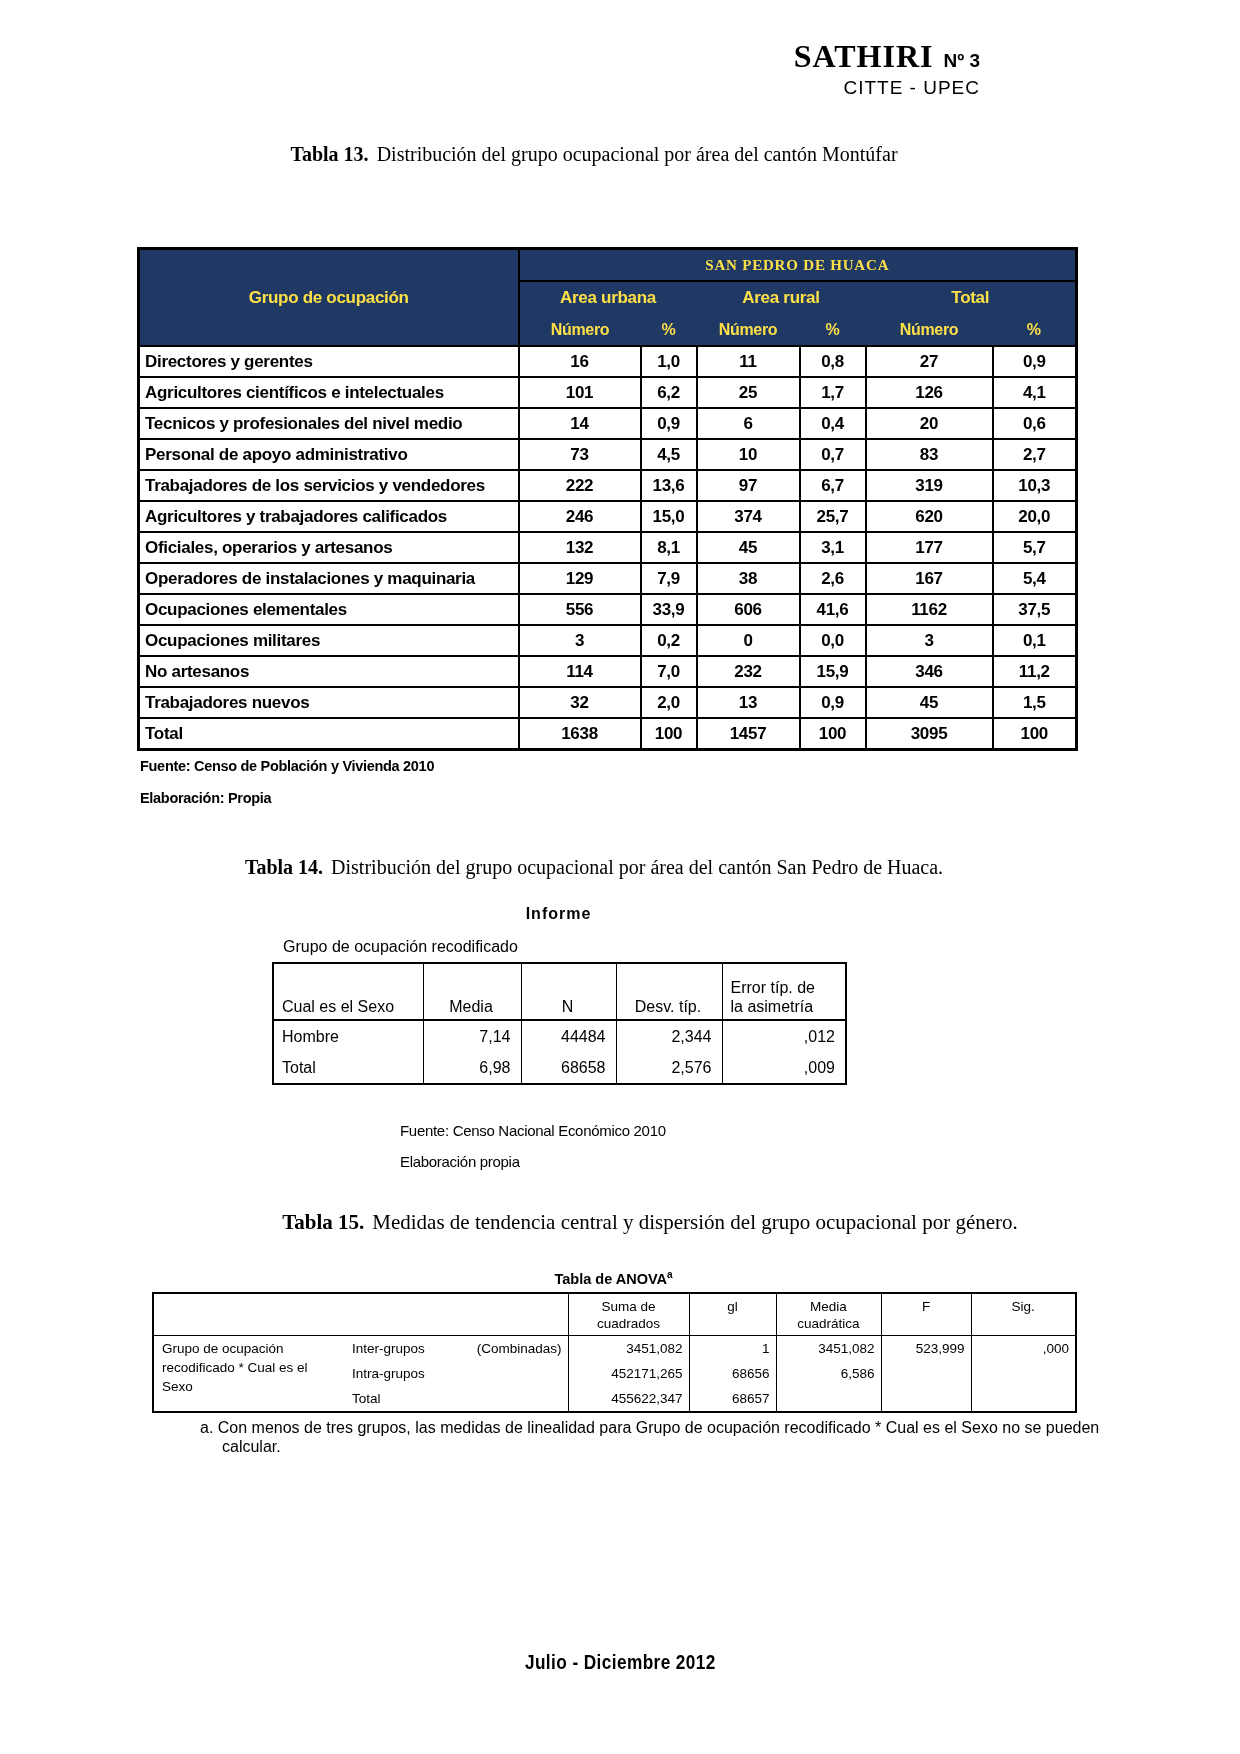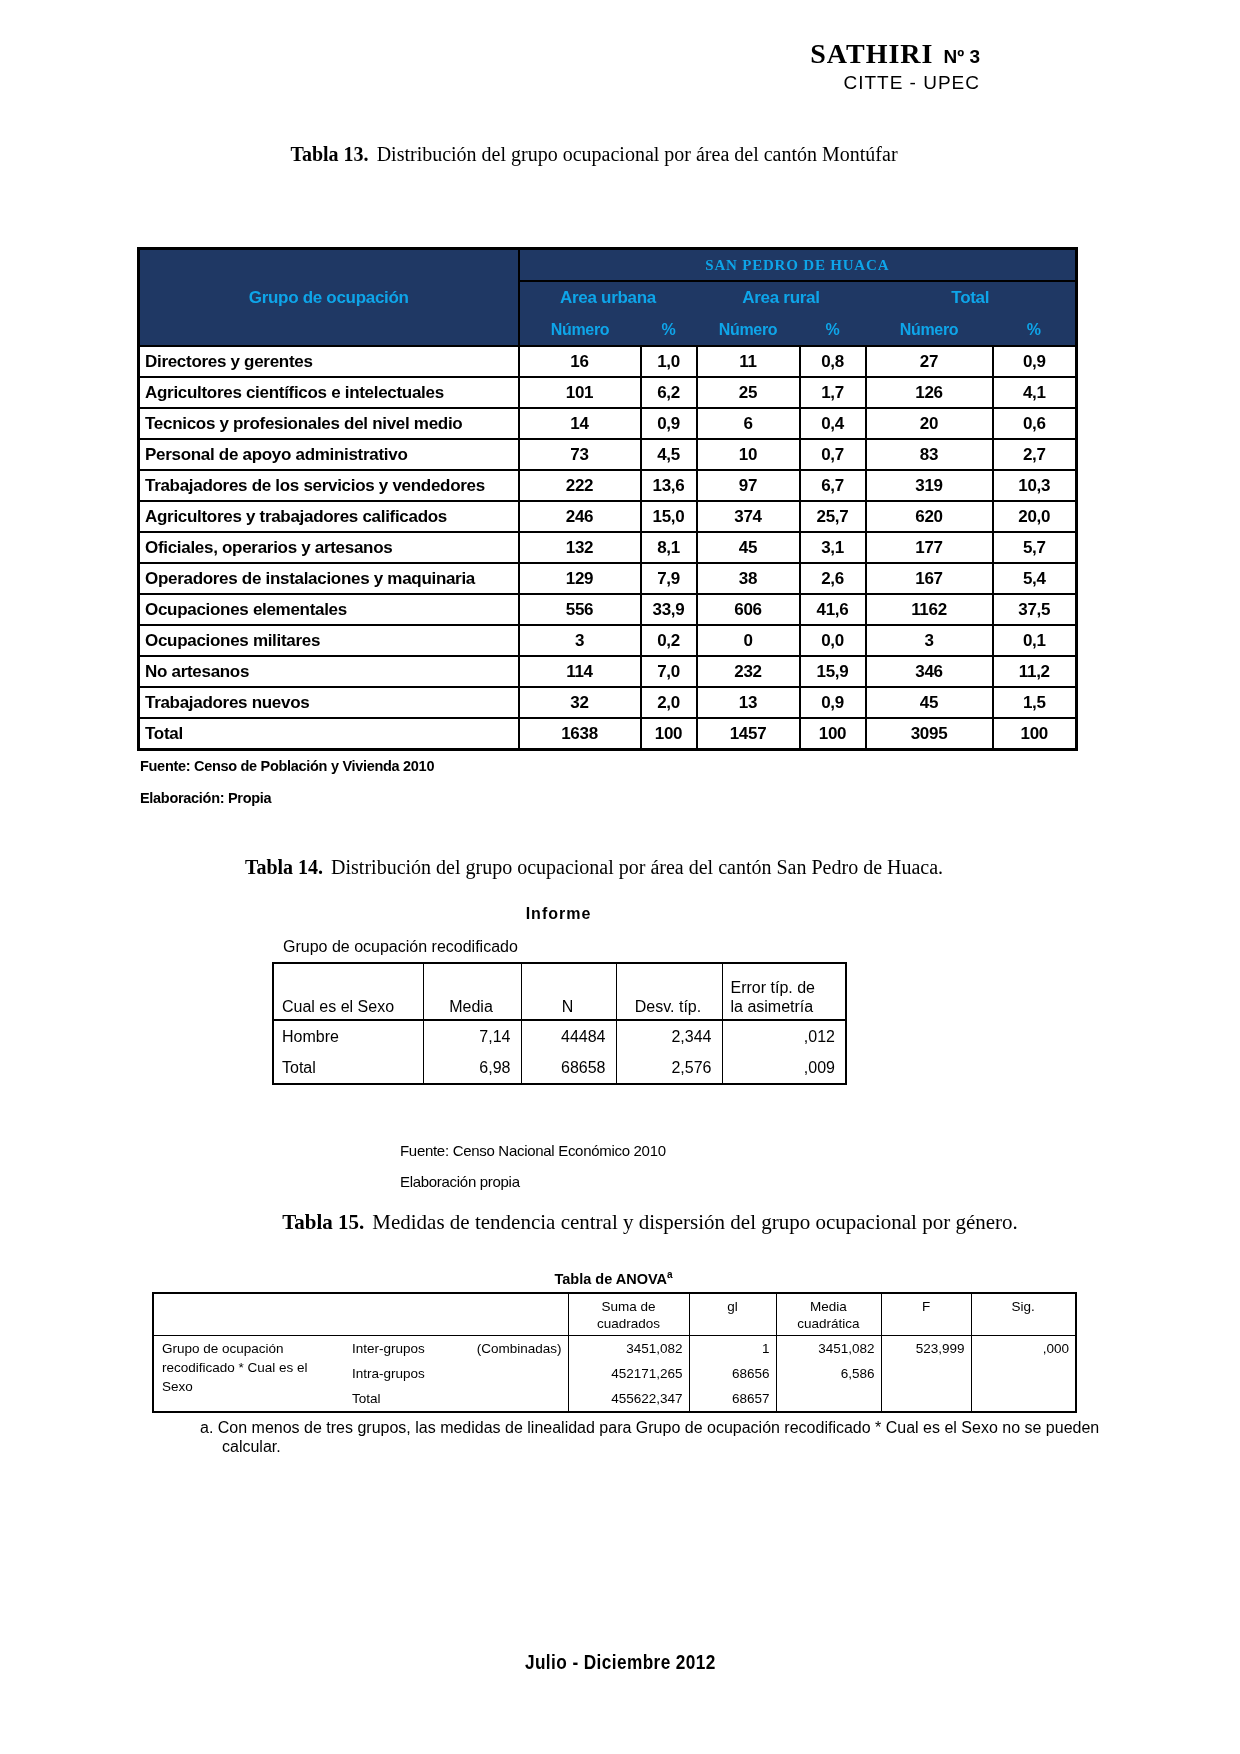"SATHIRI" .mast-title { font-size: 28px -> 32px }
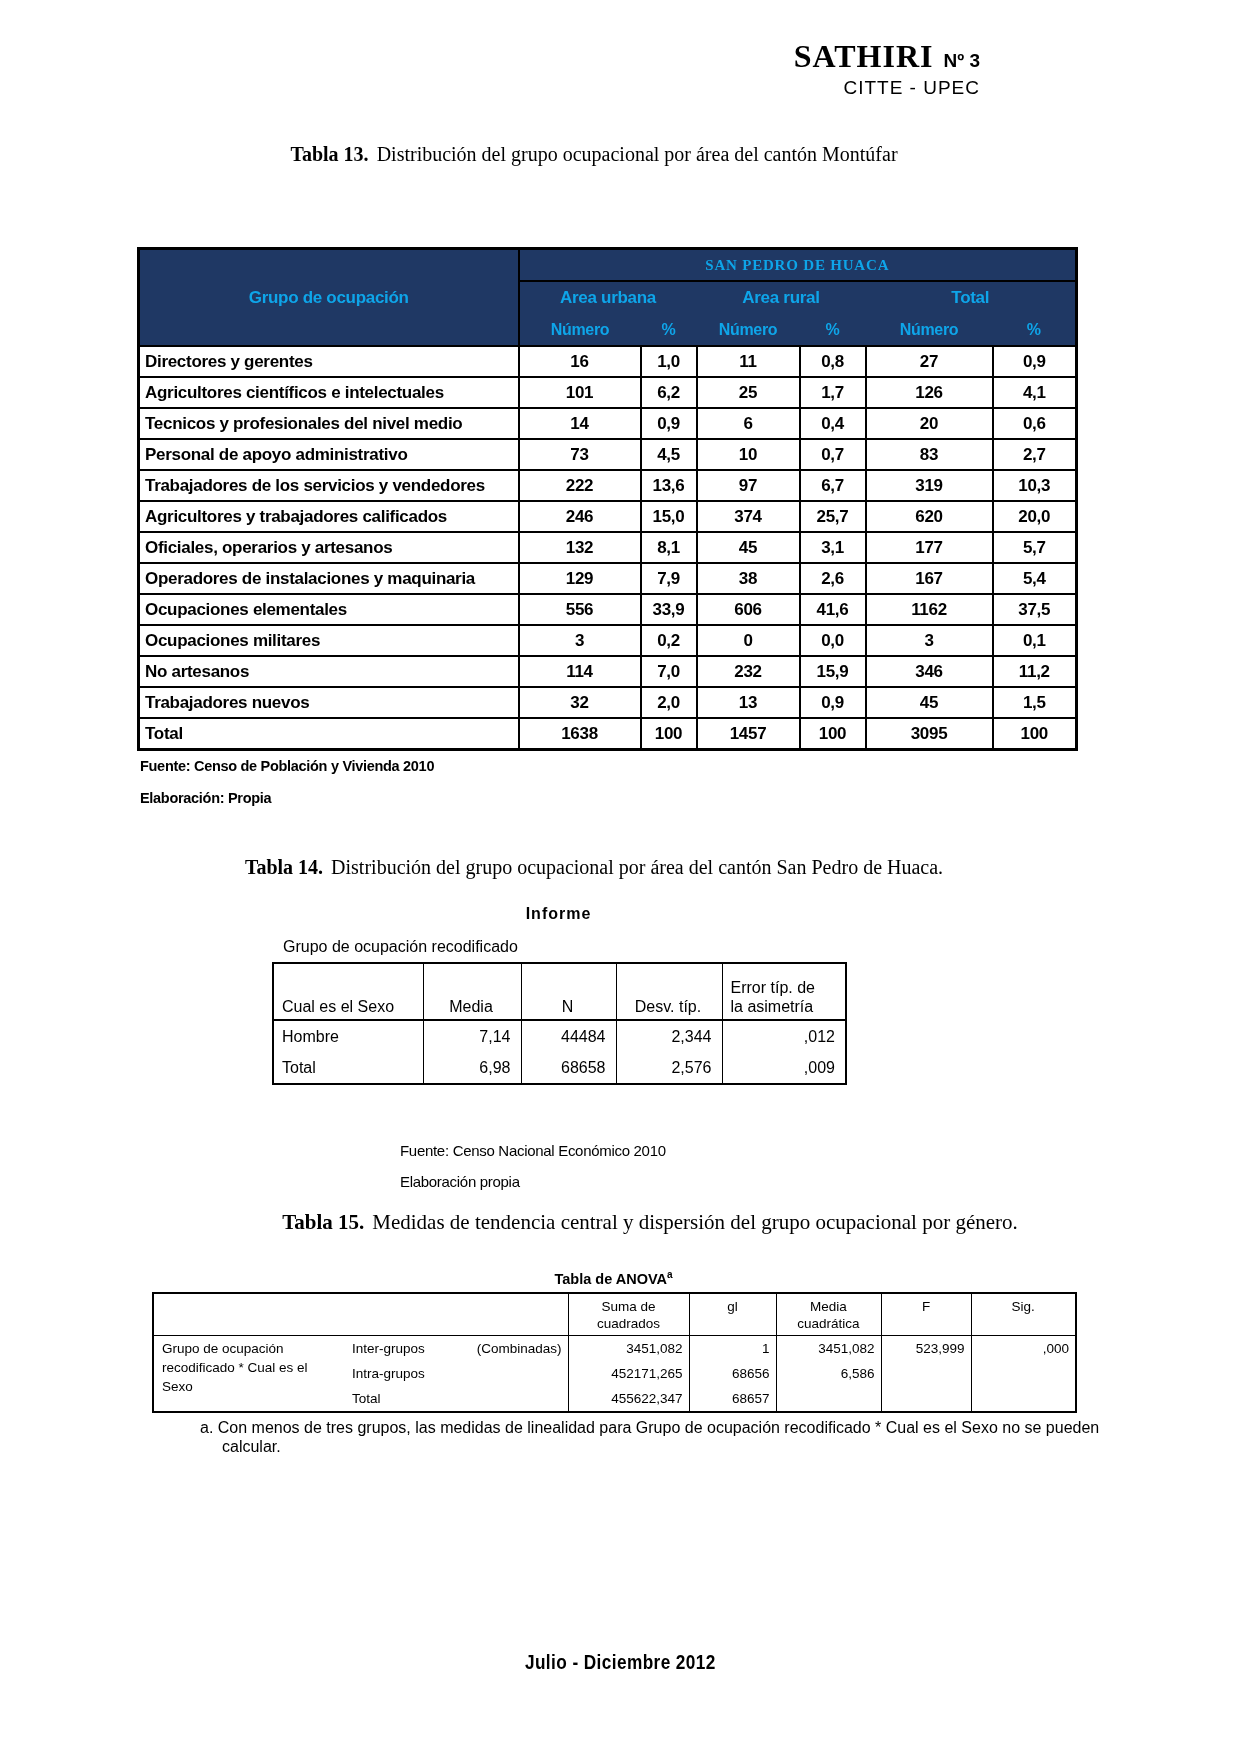"SAN PEDRO DE HUACA" .t13 thead th { color: #0ea5e9 -> #fde047 }
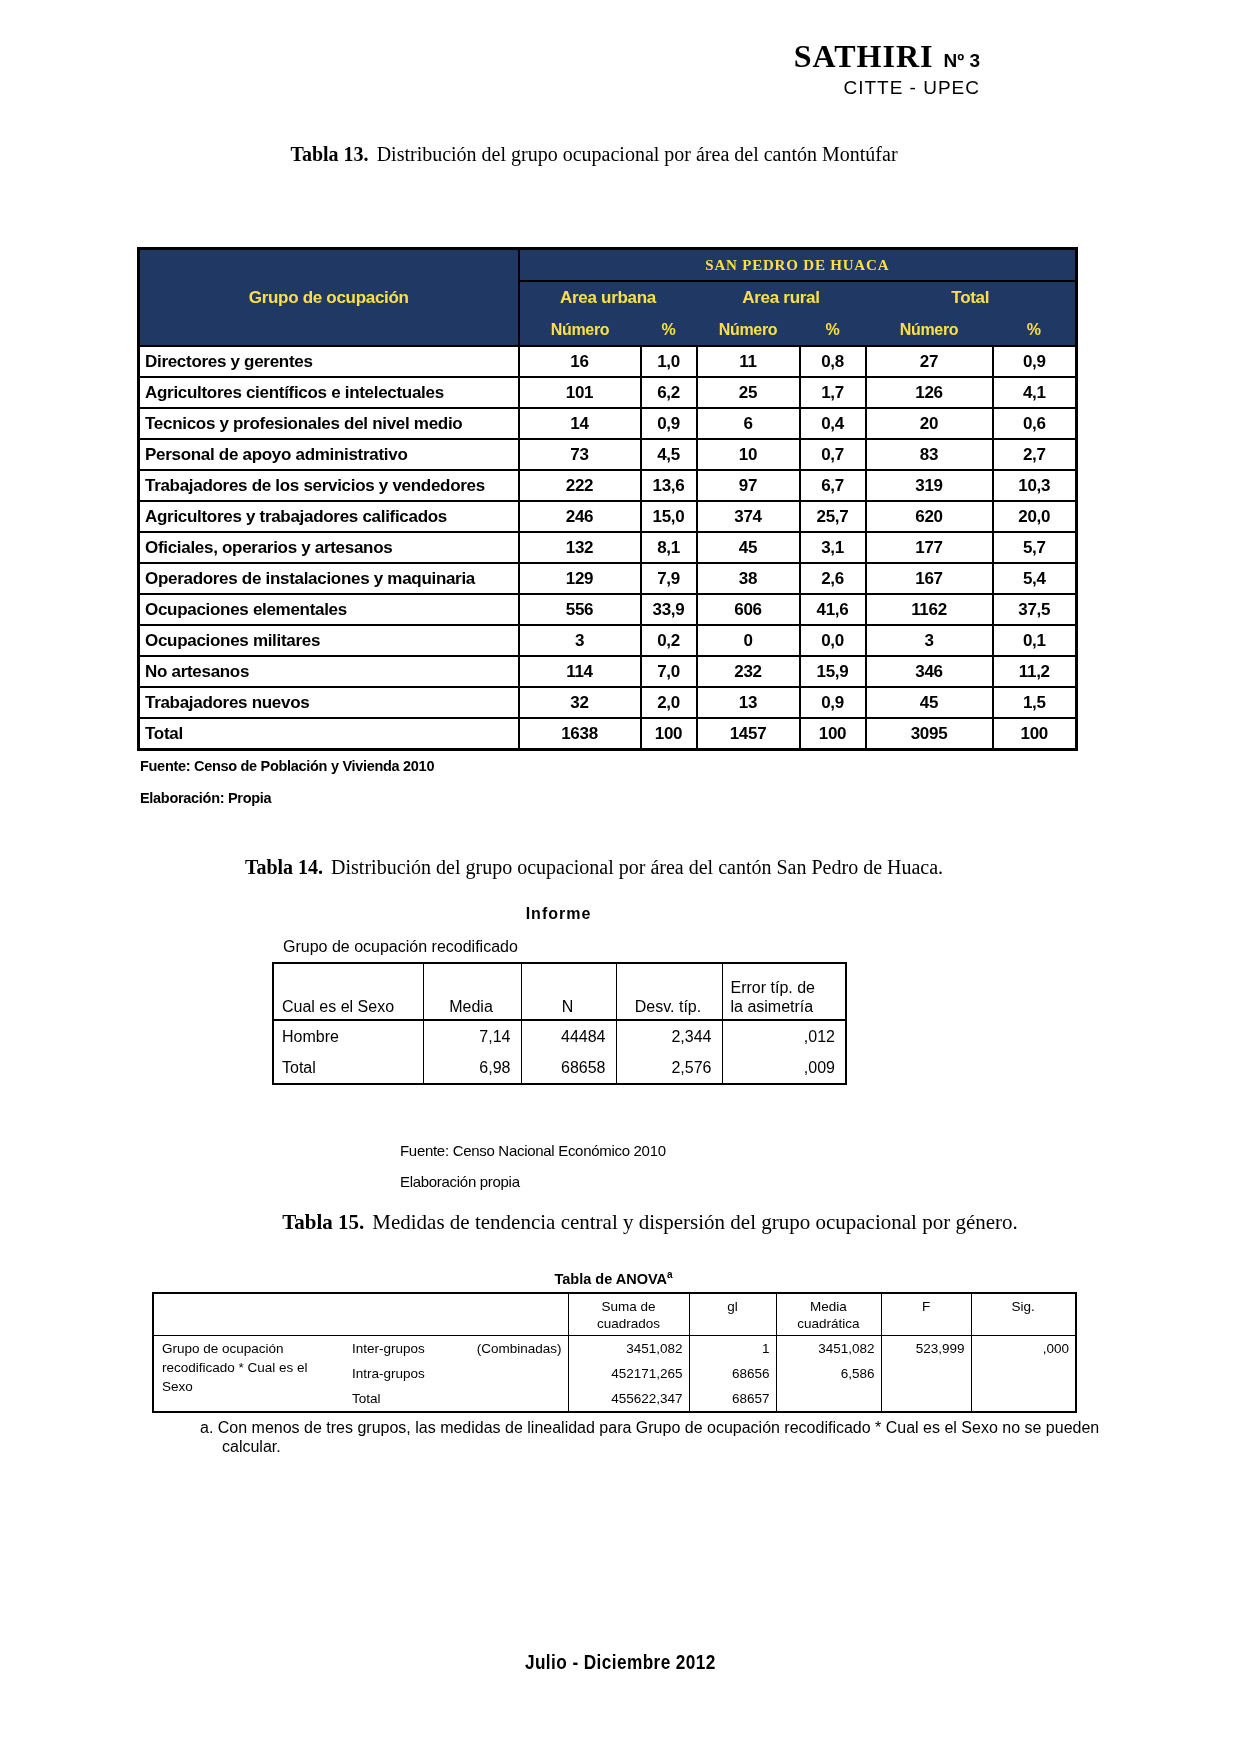"Fuente: Censo Nacional Económico 2010" .src14 { margin-top: 20px -> none }
